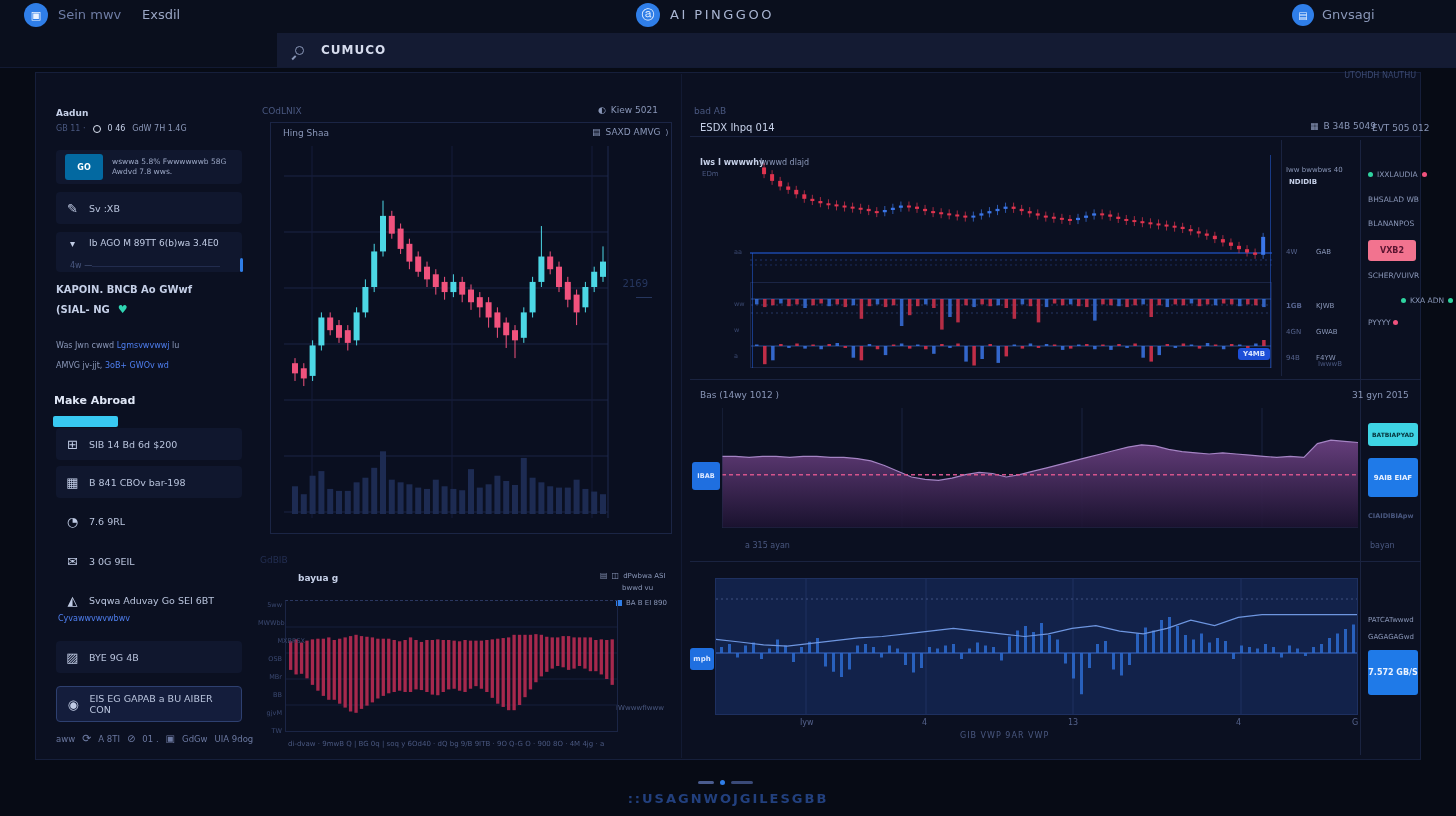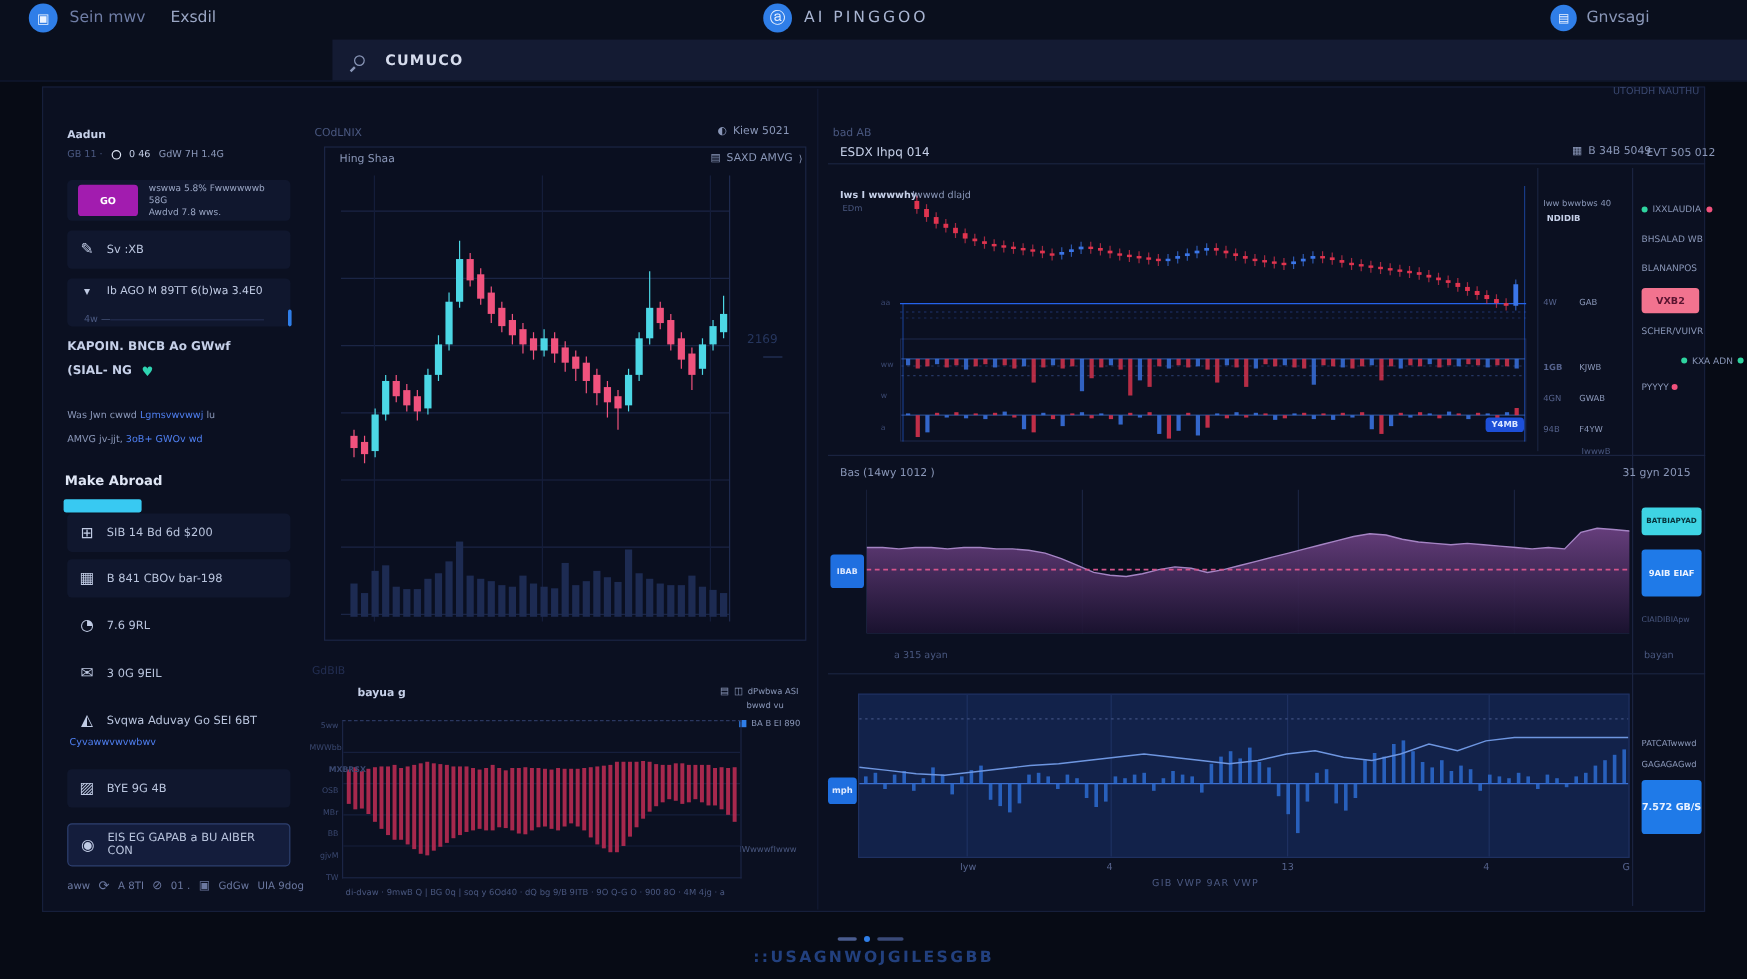"GO" span.tag { background: #a21caf -> #0369a1; width: 50px -> 38px }
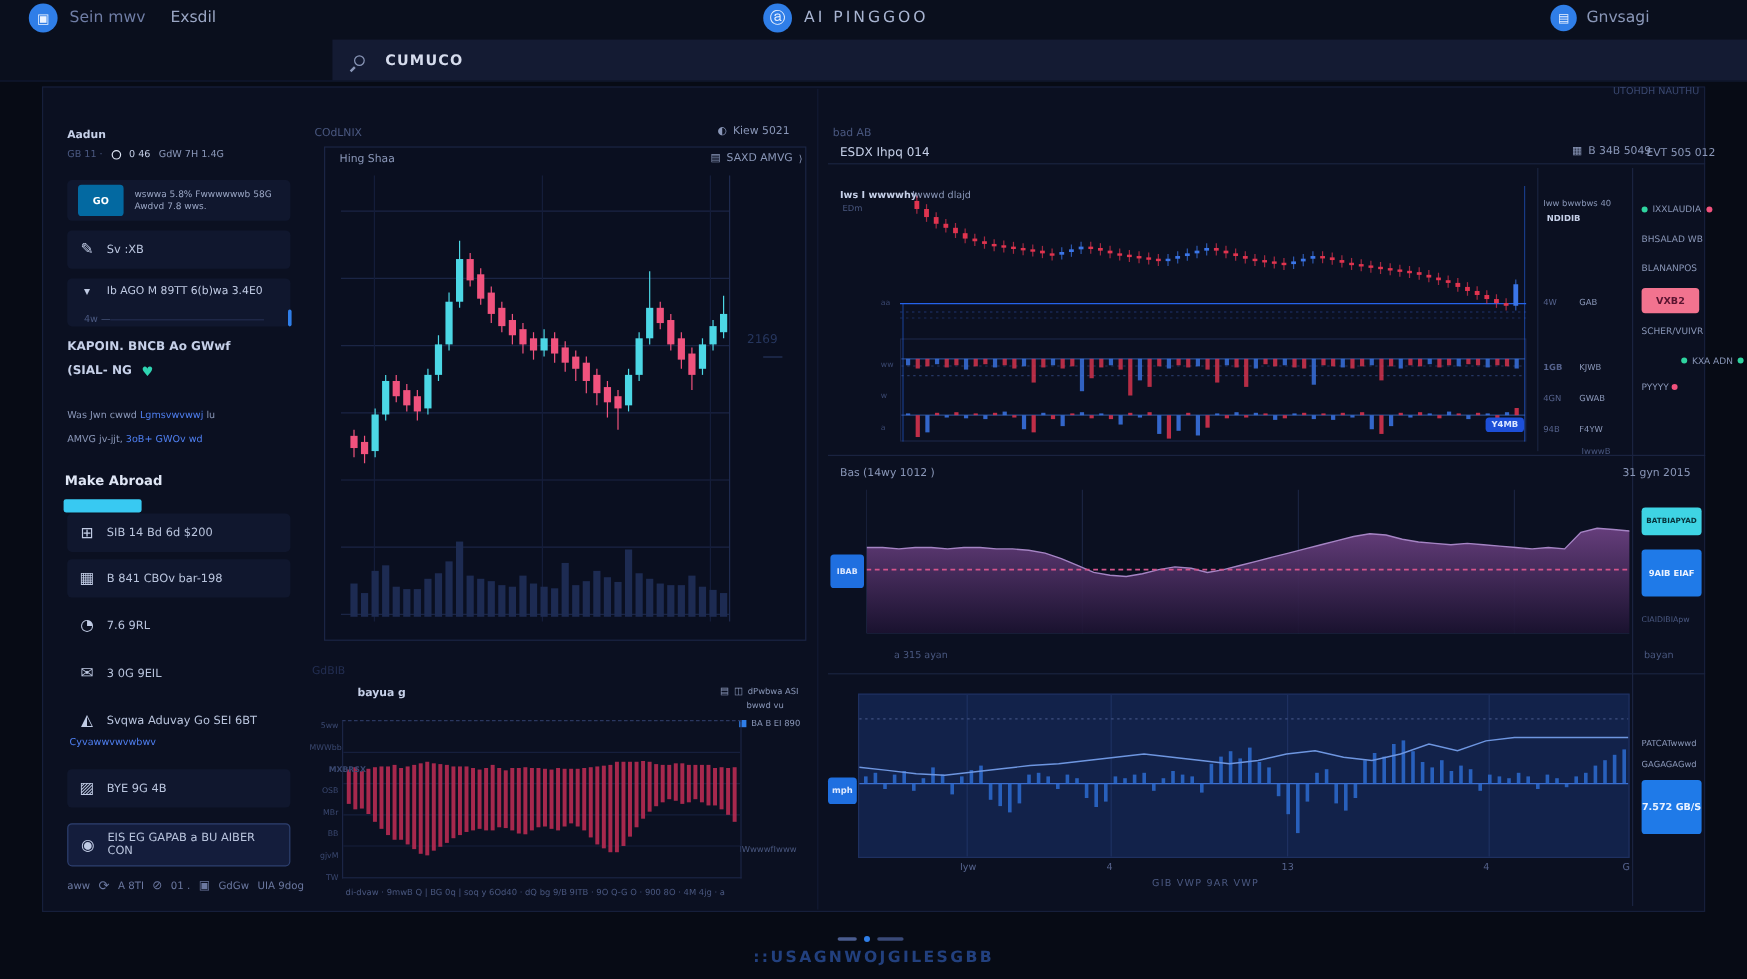"IwwwB" span.abs { top: 372px -> 360px }
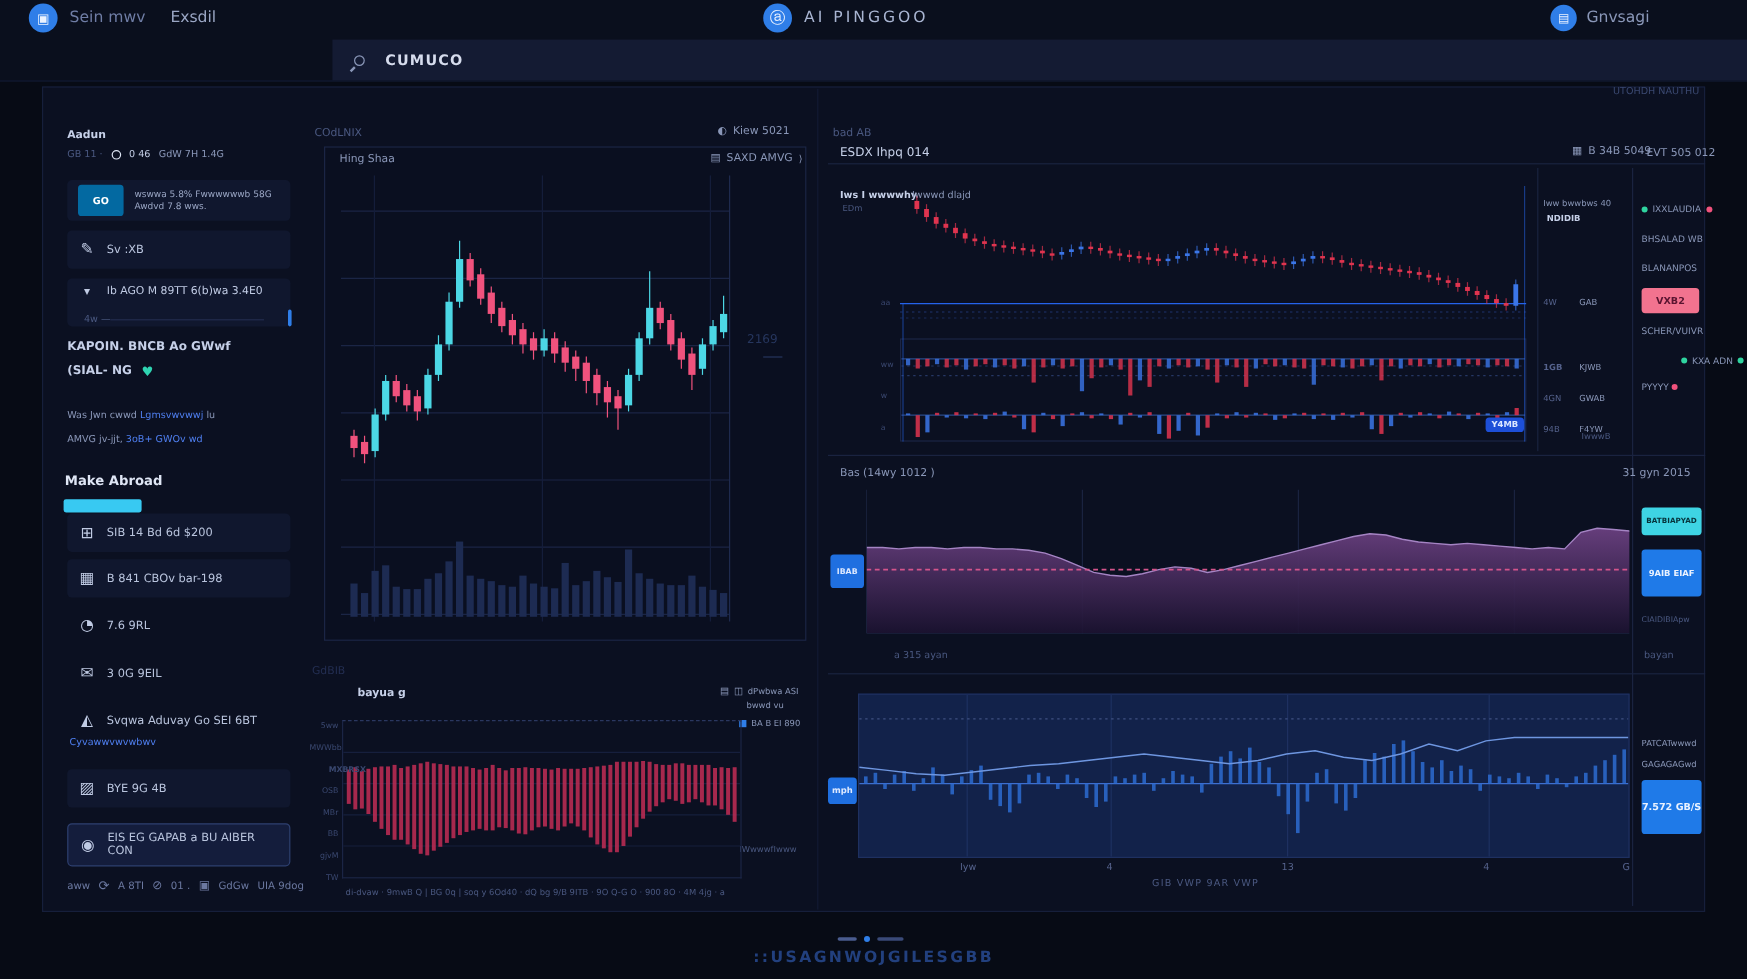"CIAIDIBIApw" span.abs { font-weight: none -> bold }
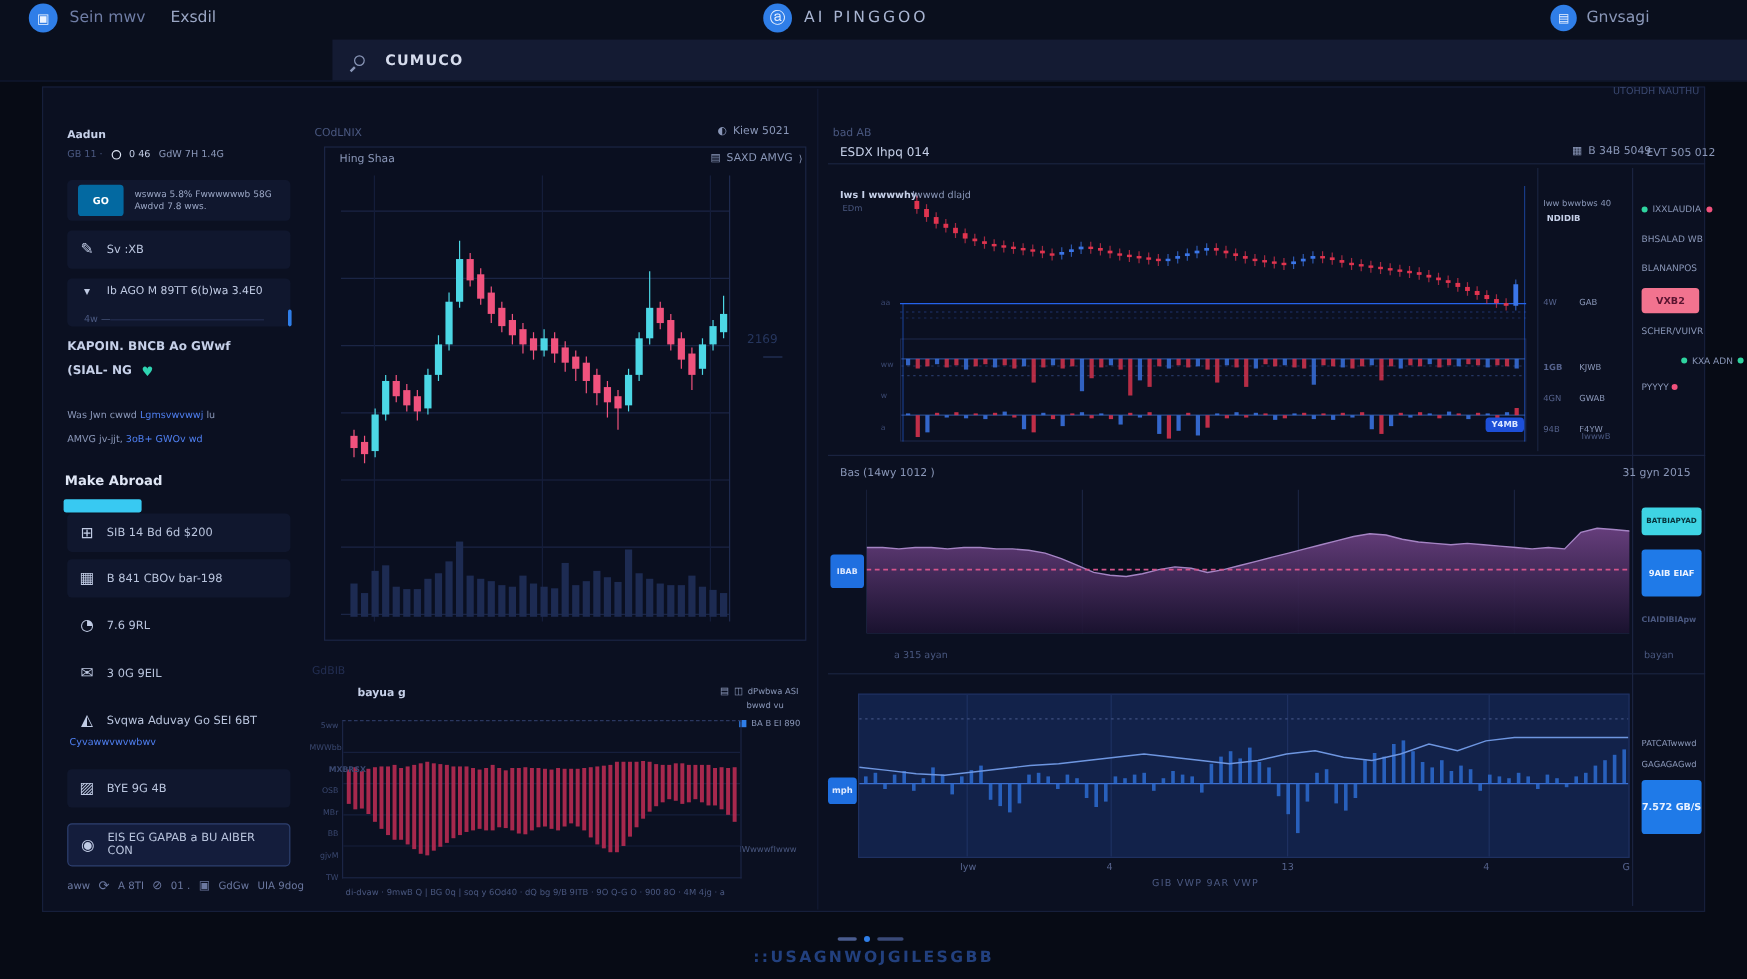"MXBRSX" span.abs { font-weight: bold -> none }
